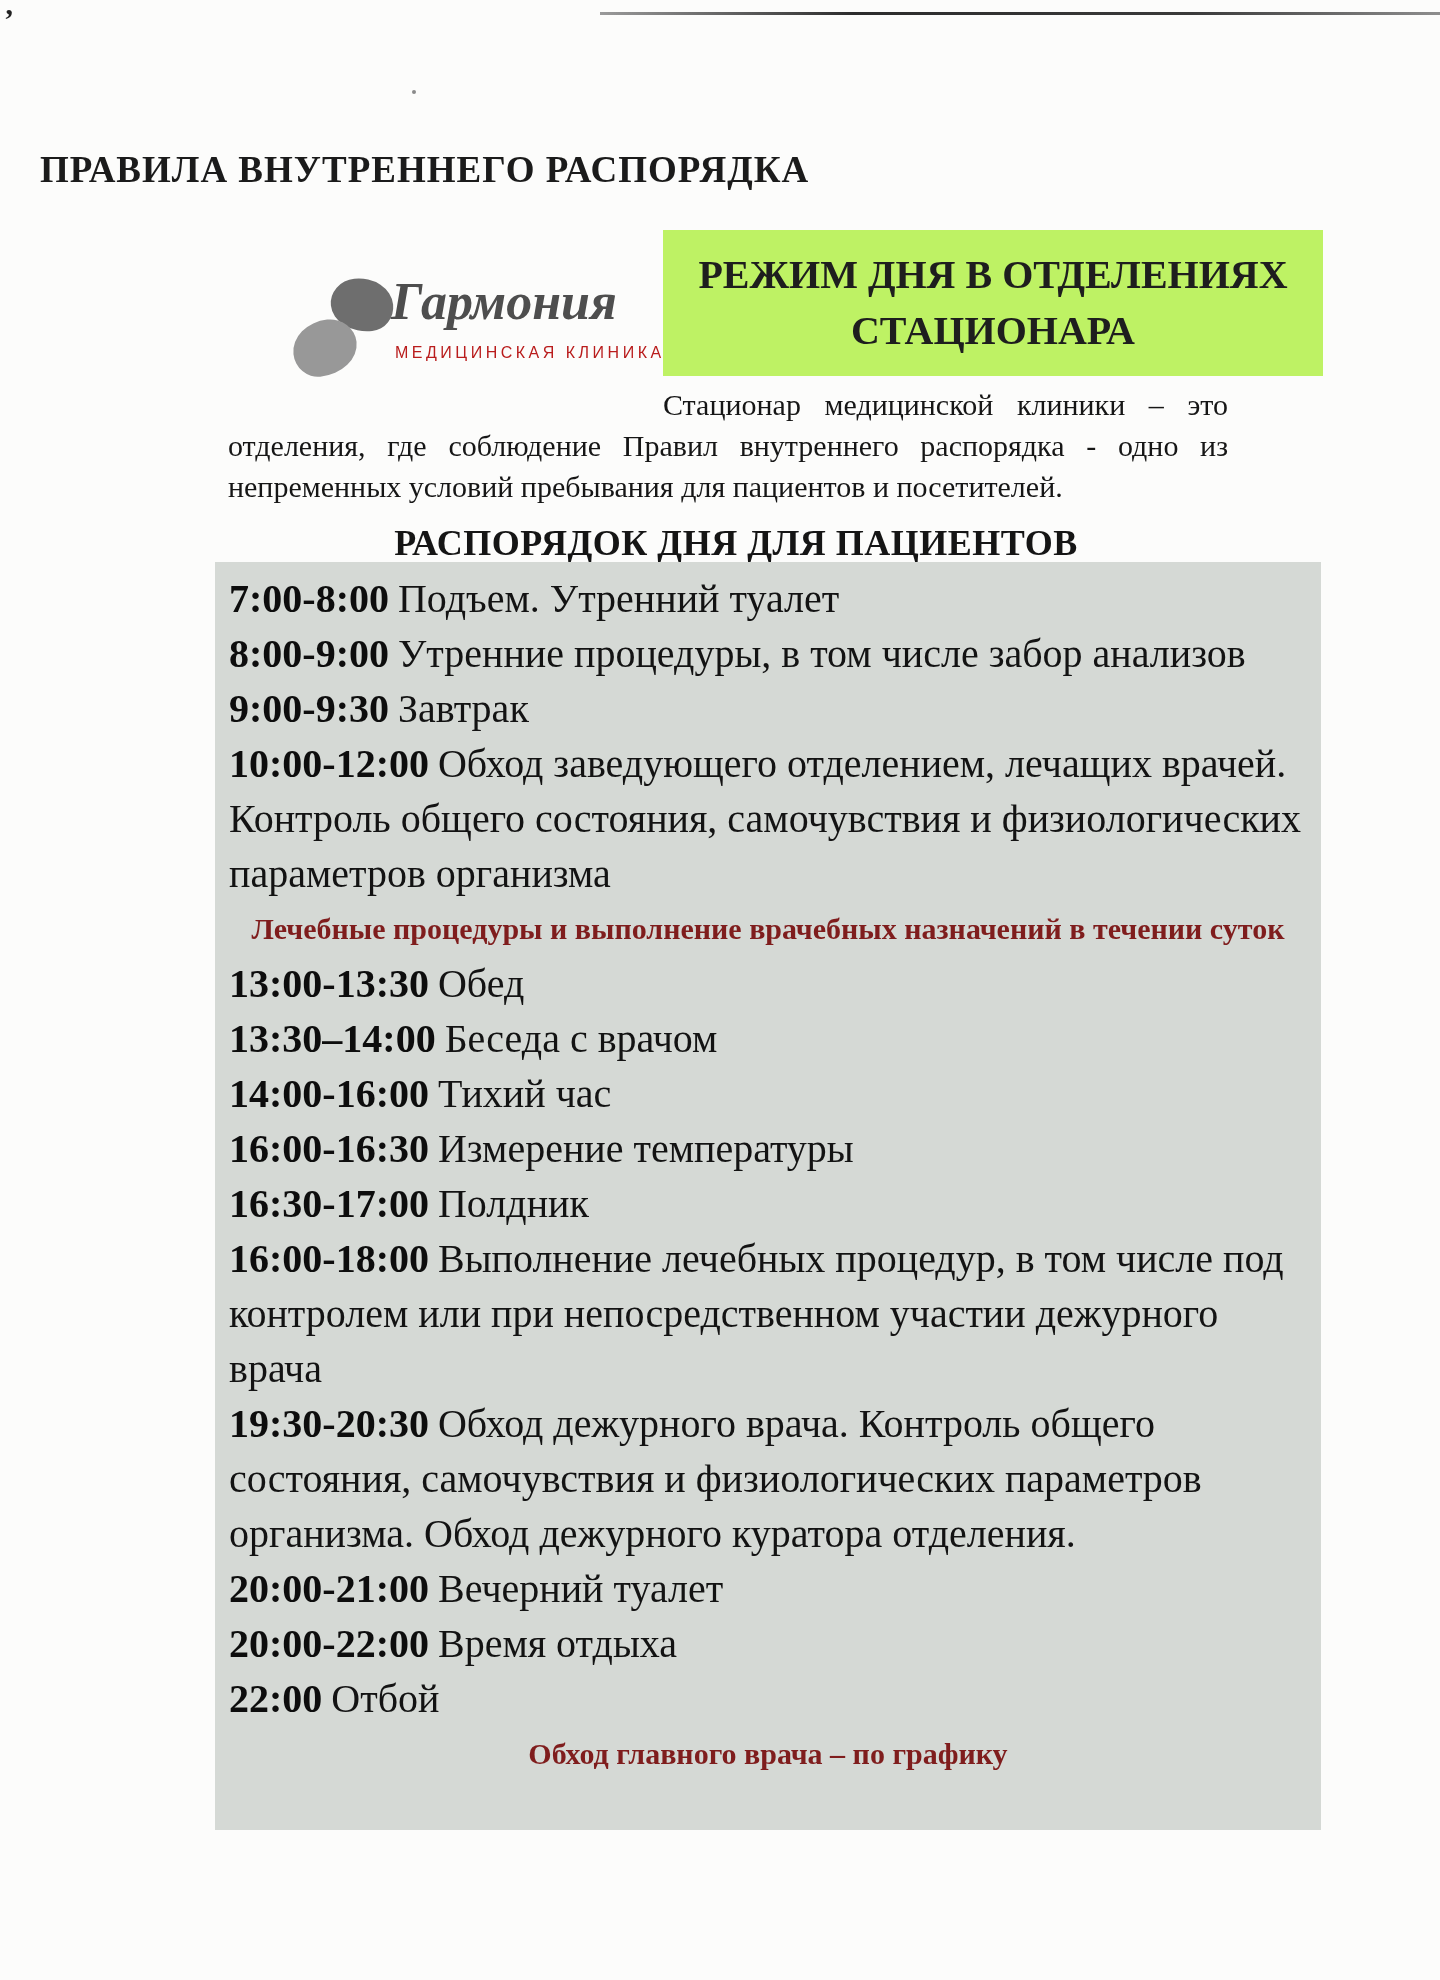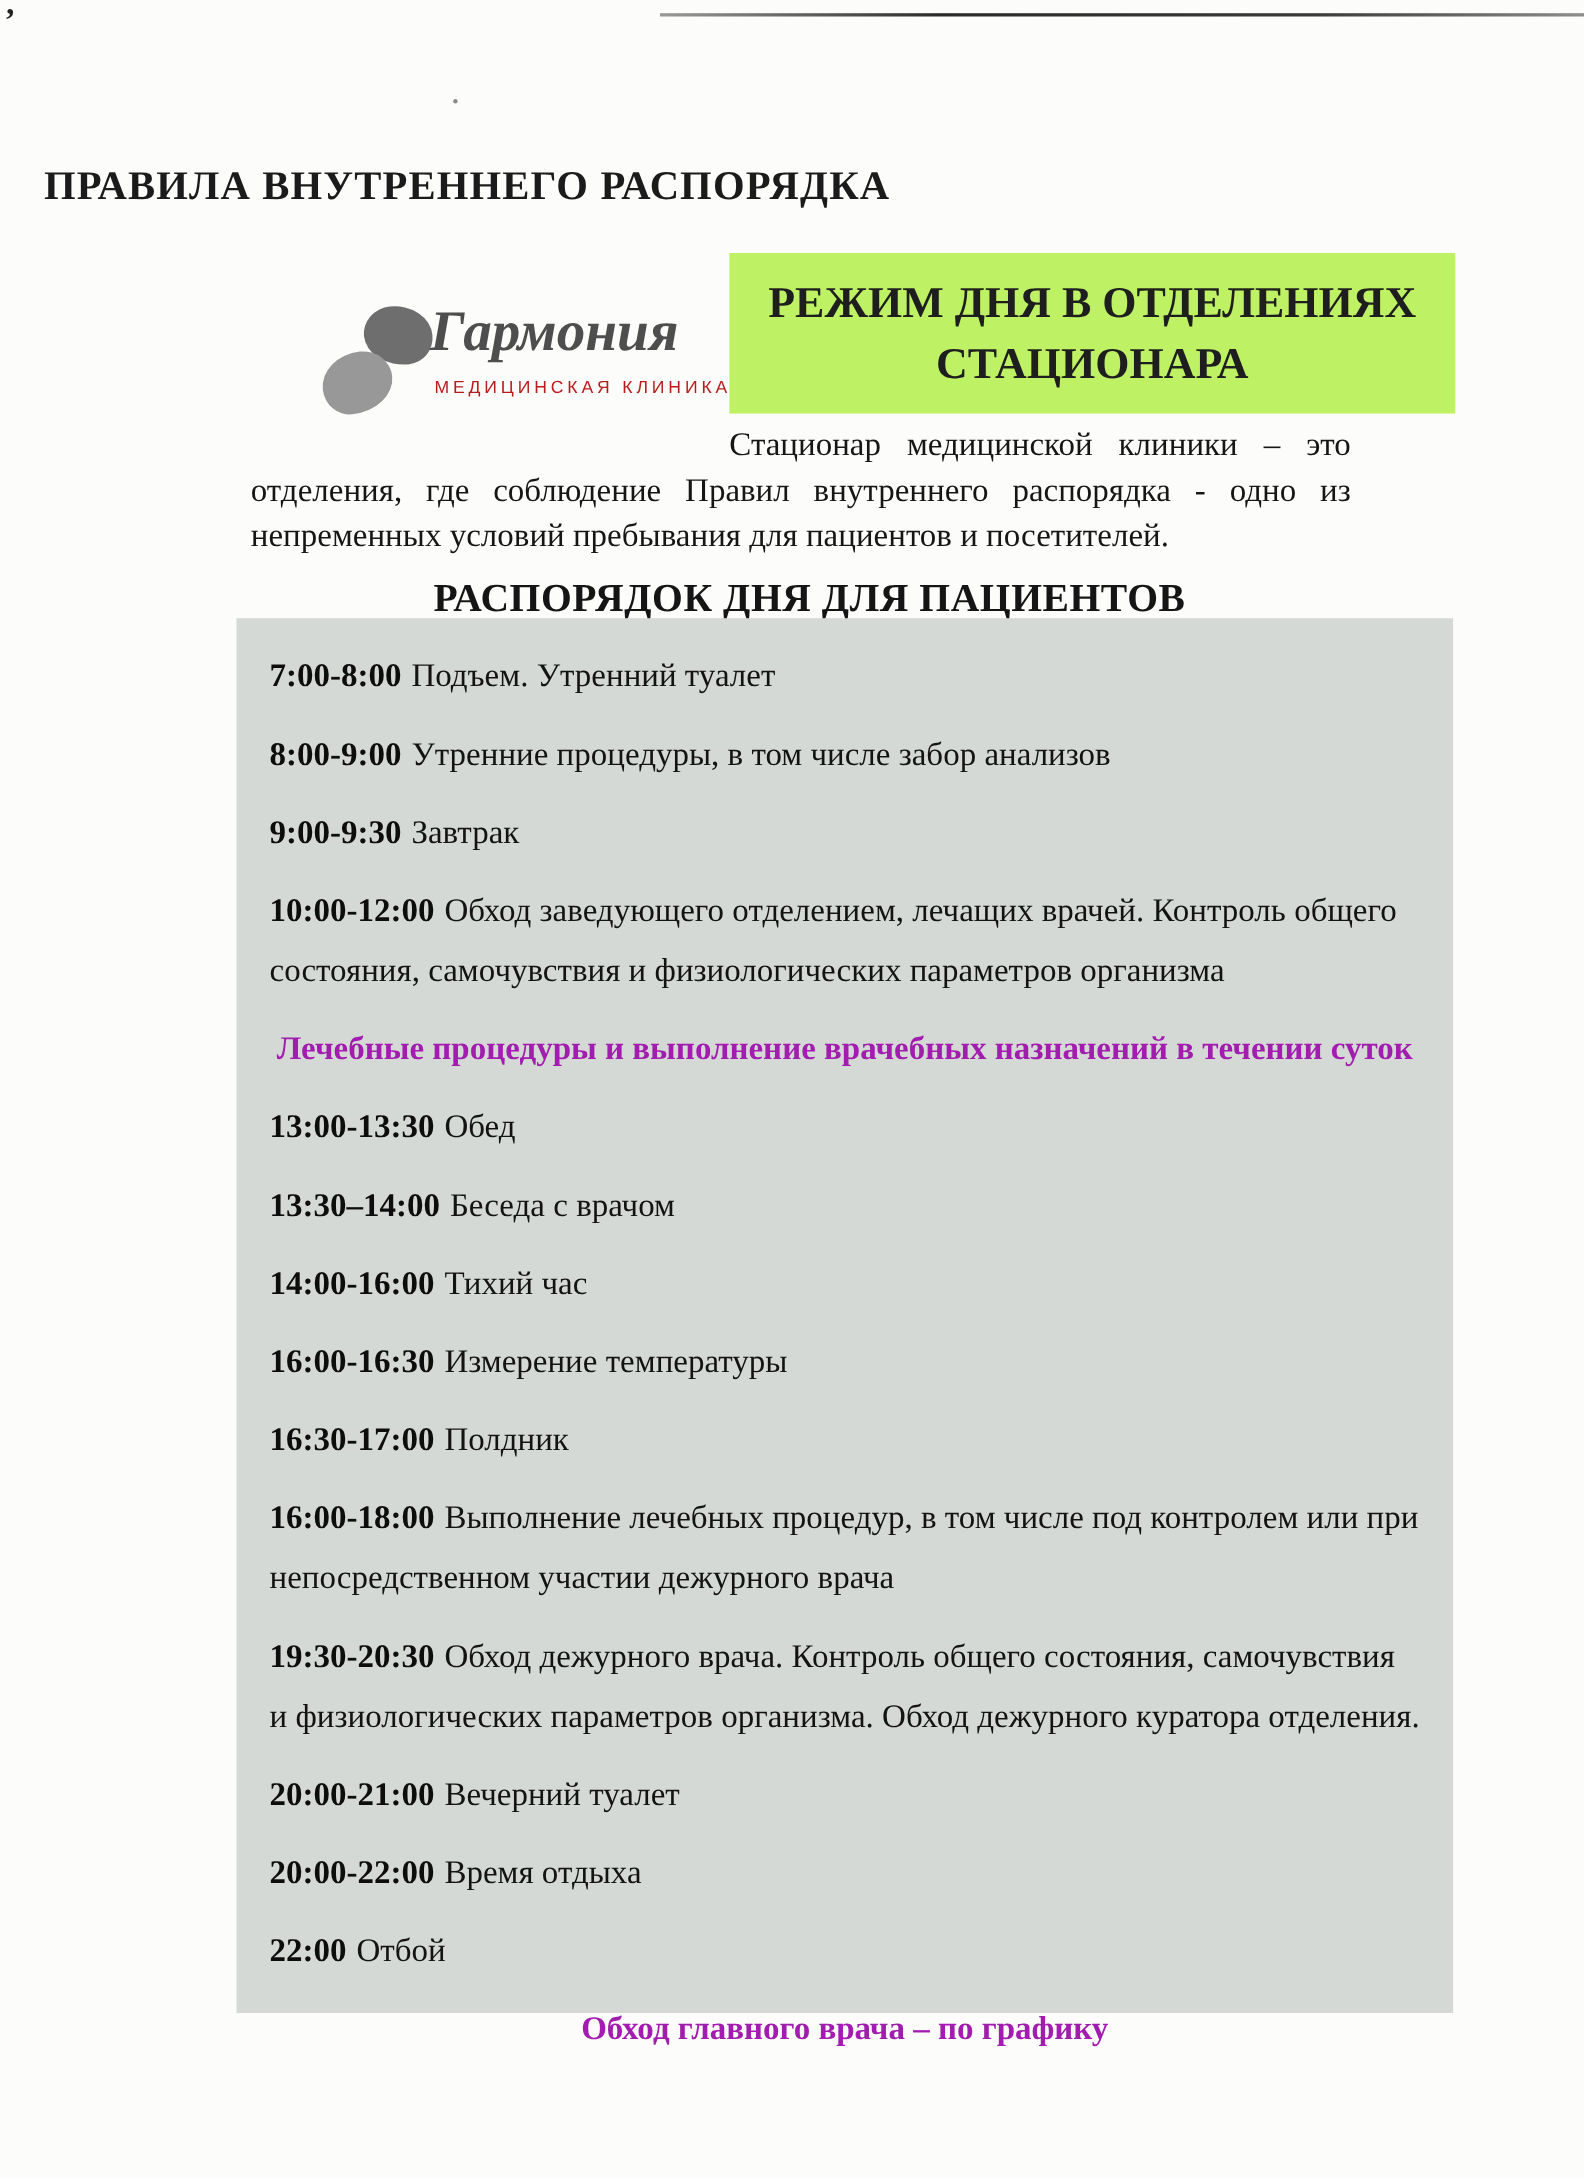"7:00-8:00 Подъем. Утренний туалет" .sch-item { font-size: 30px -> 40px; margin: 16px -> 0 }
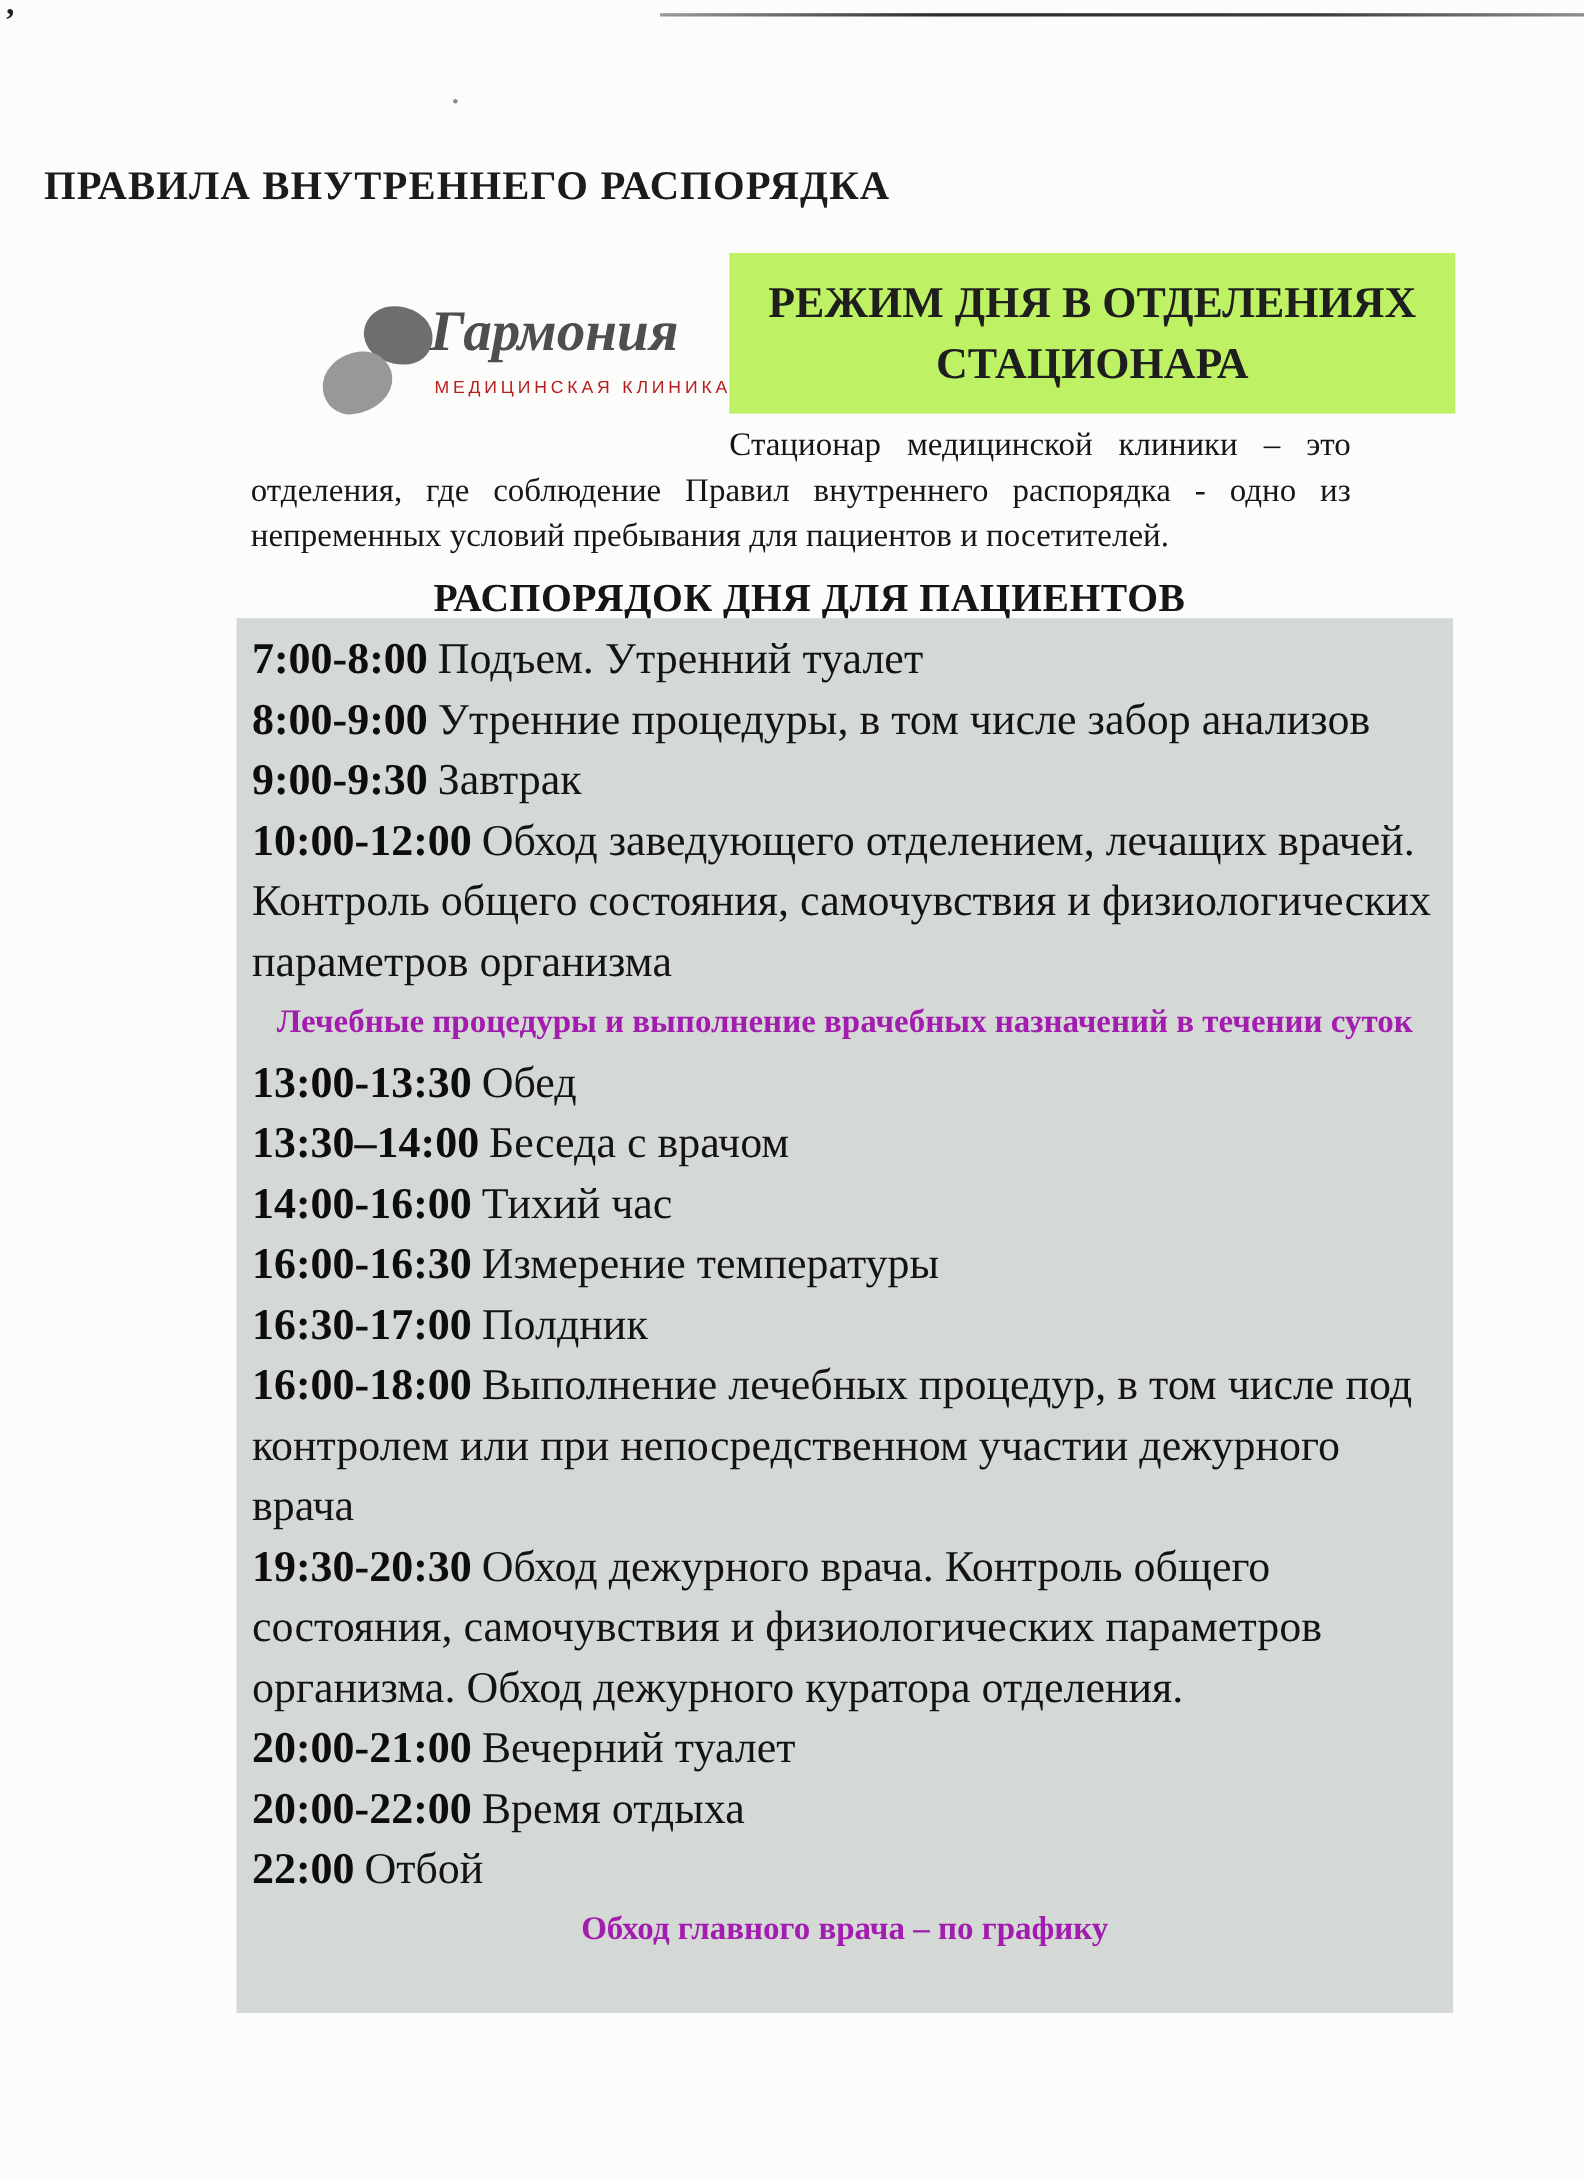"Лечебные процедуры и выполнение" .sch-heading { color: #a21caf -> #7f1d1d }
